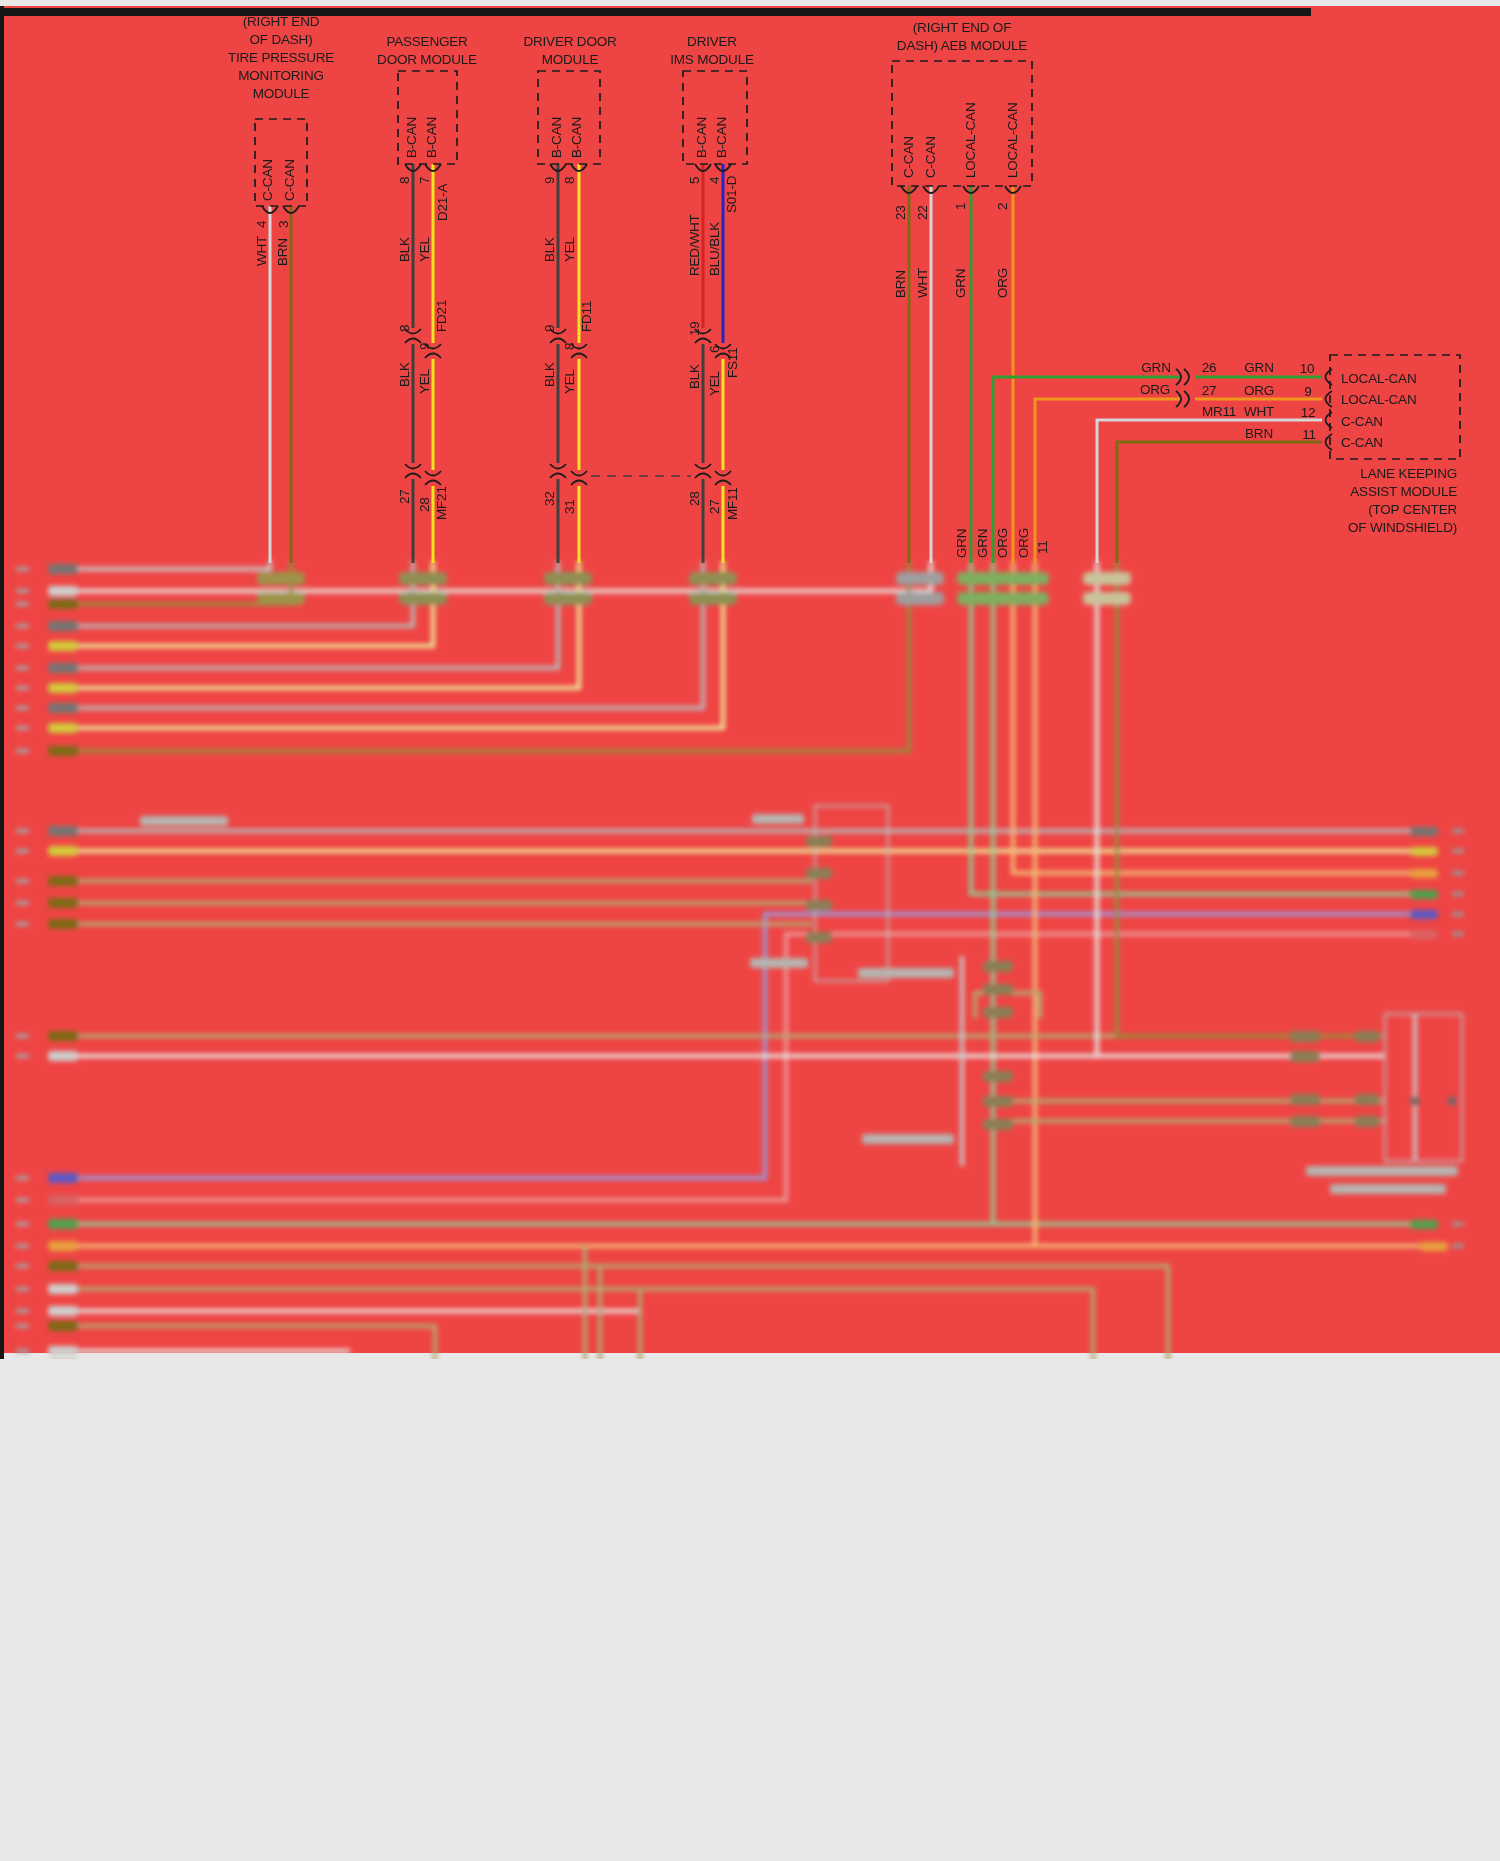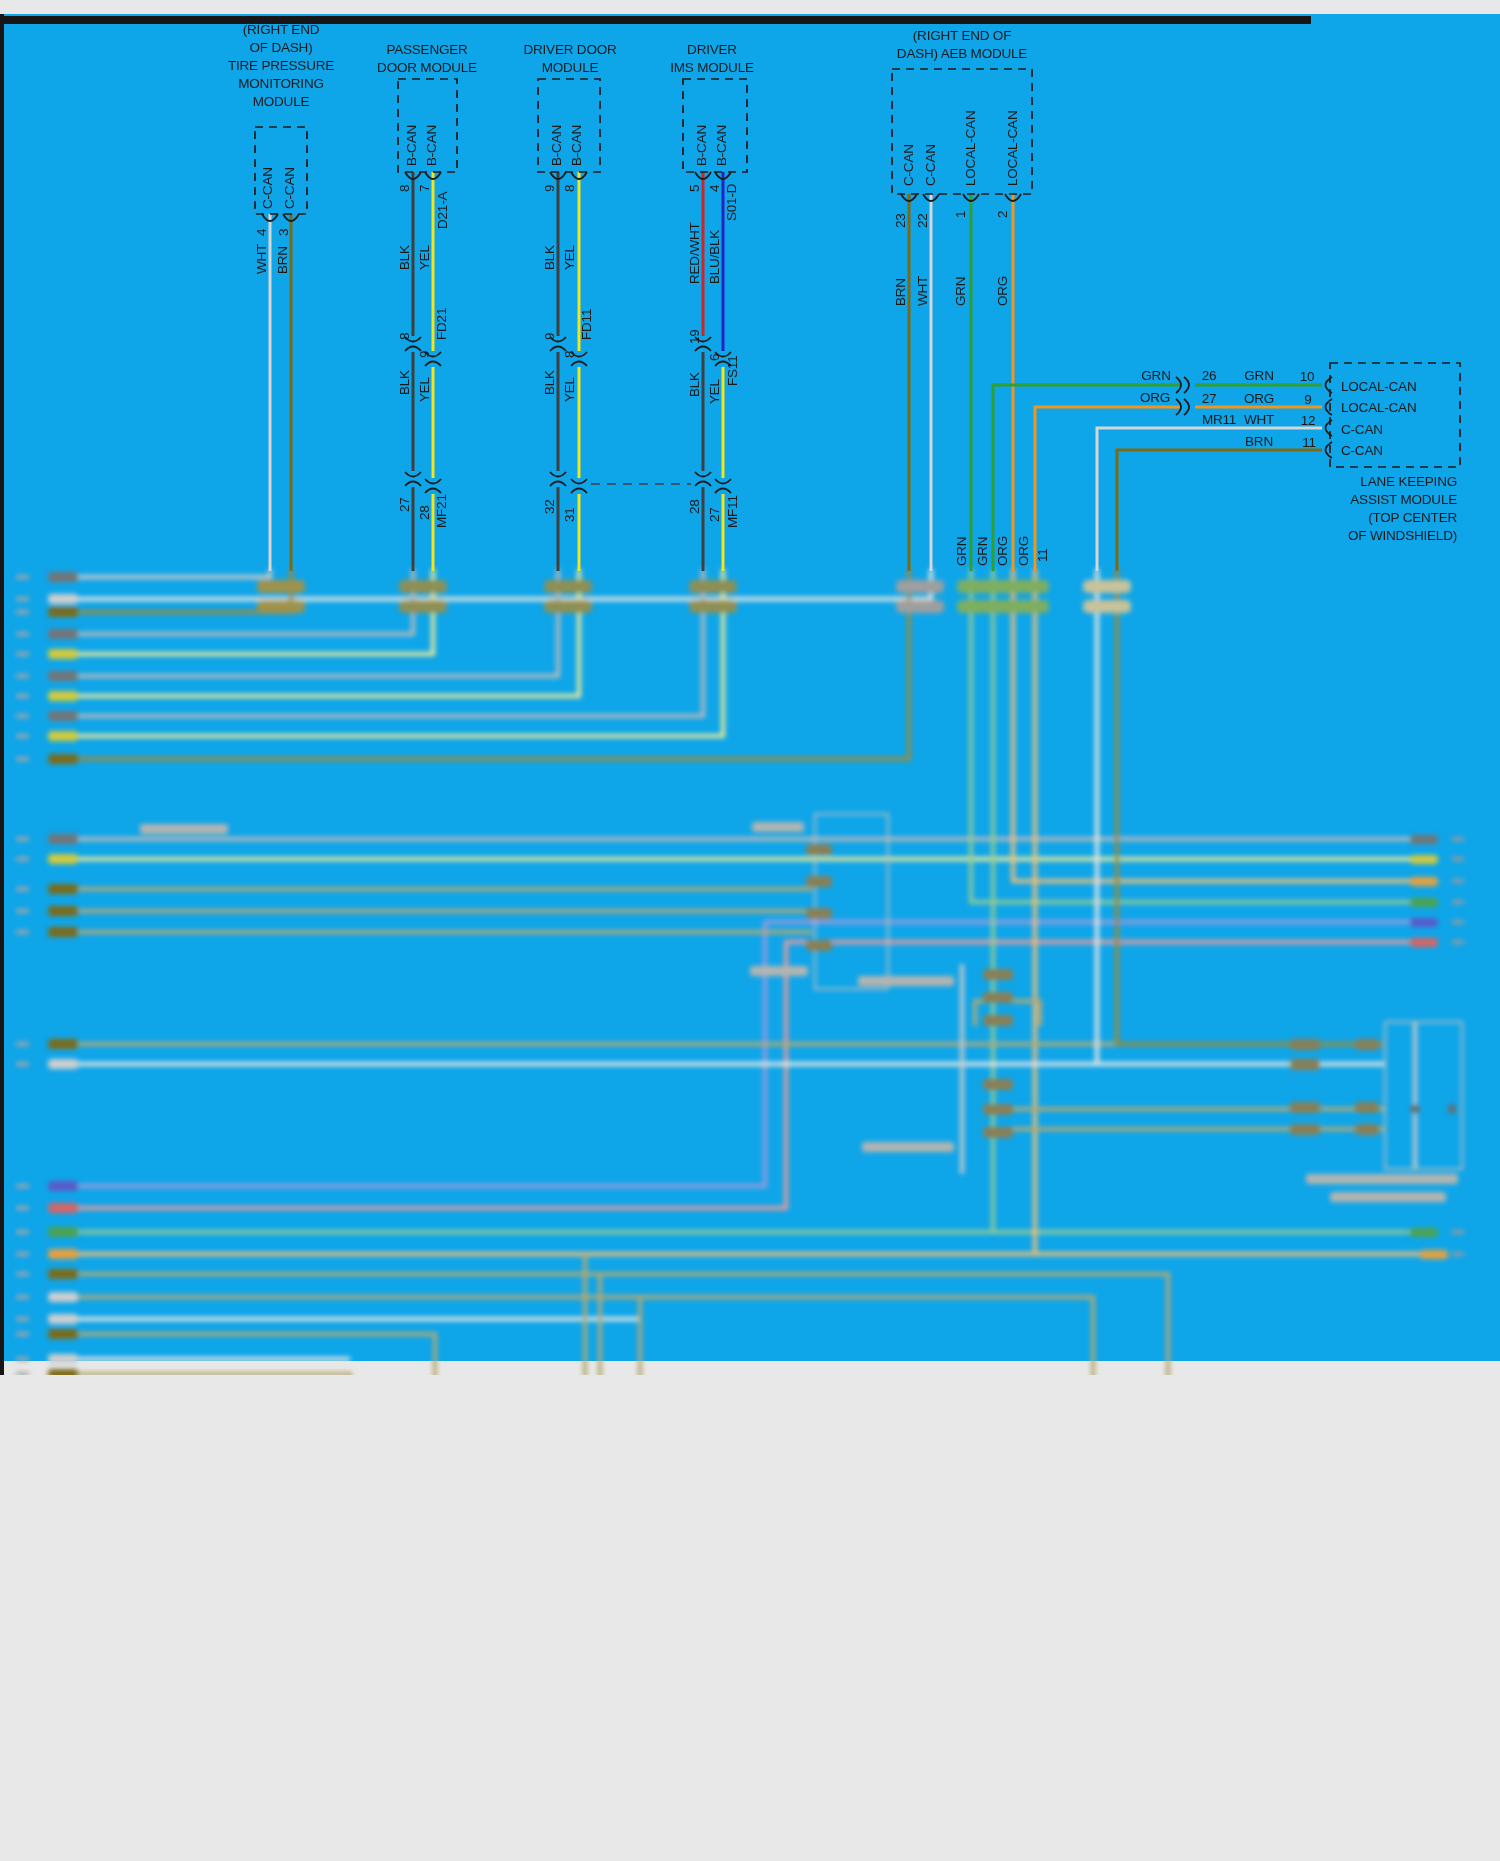"(RIGHT END" #stage { background: #0ea5e9 -> #ef4444; margin: 14px auto -> 6px auto }
